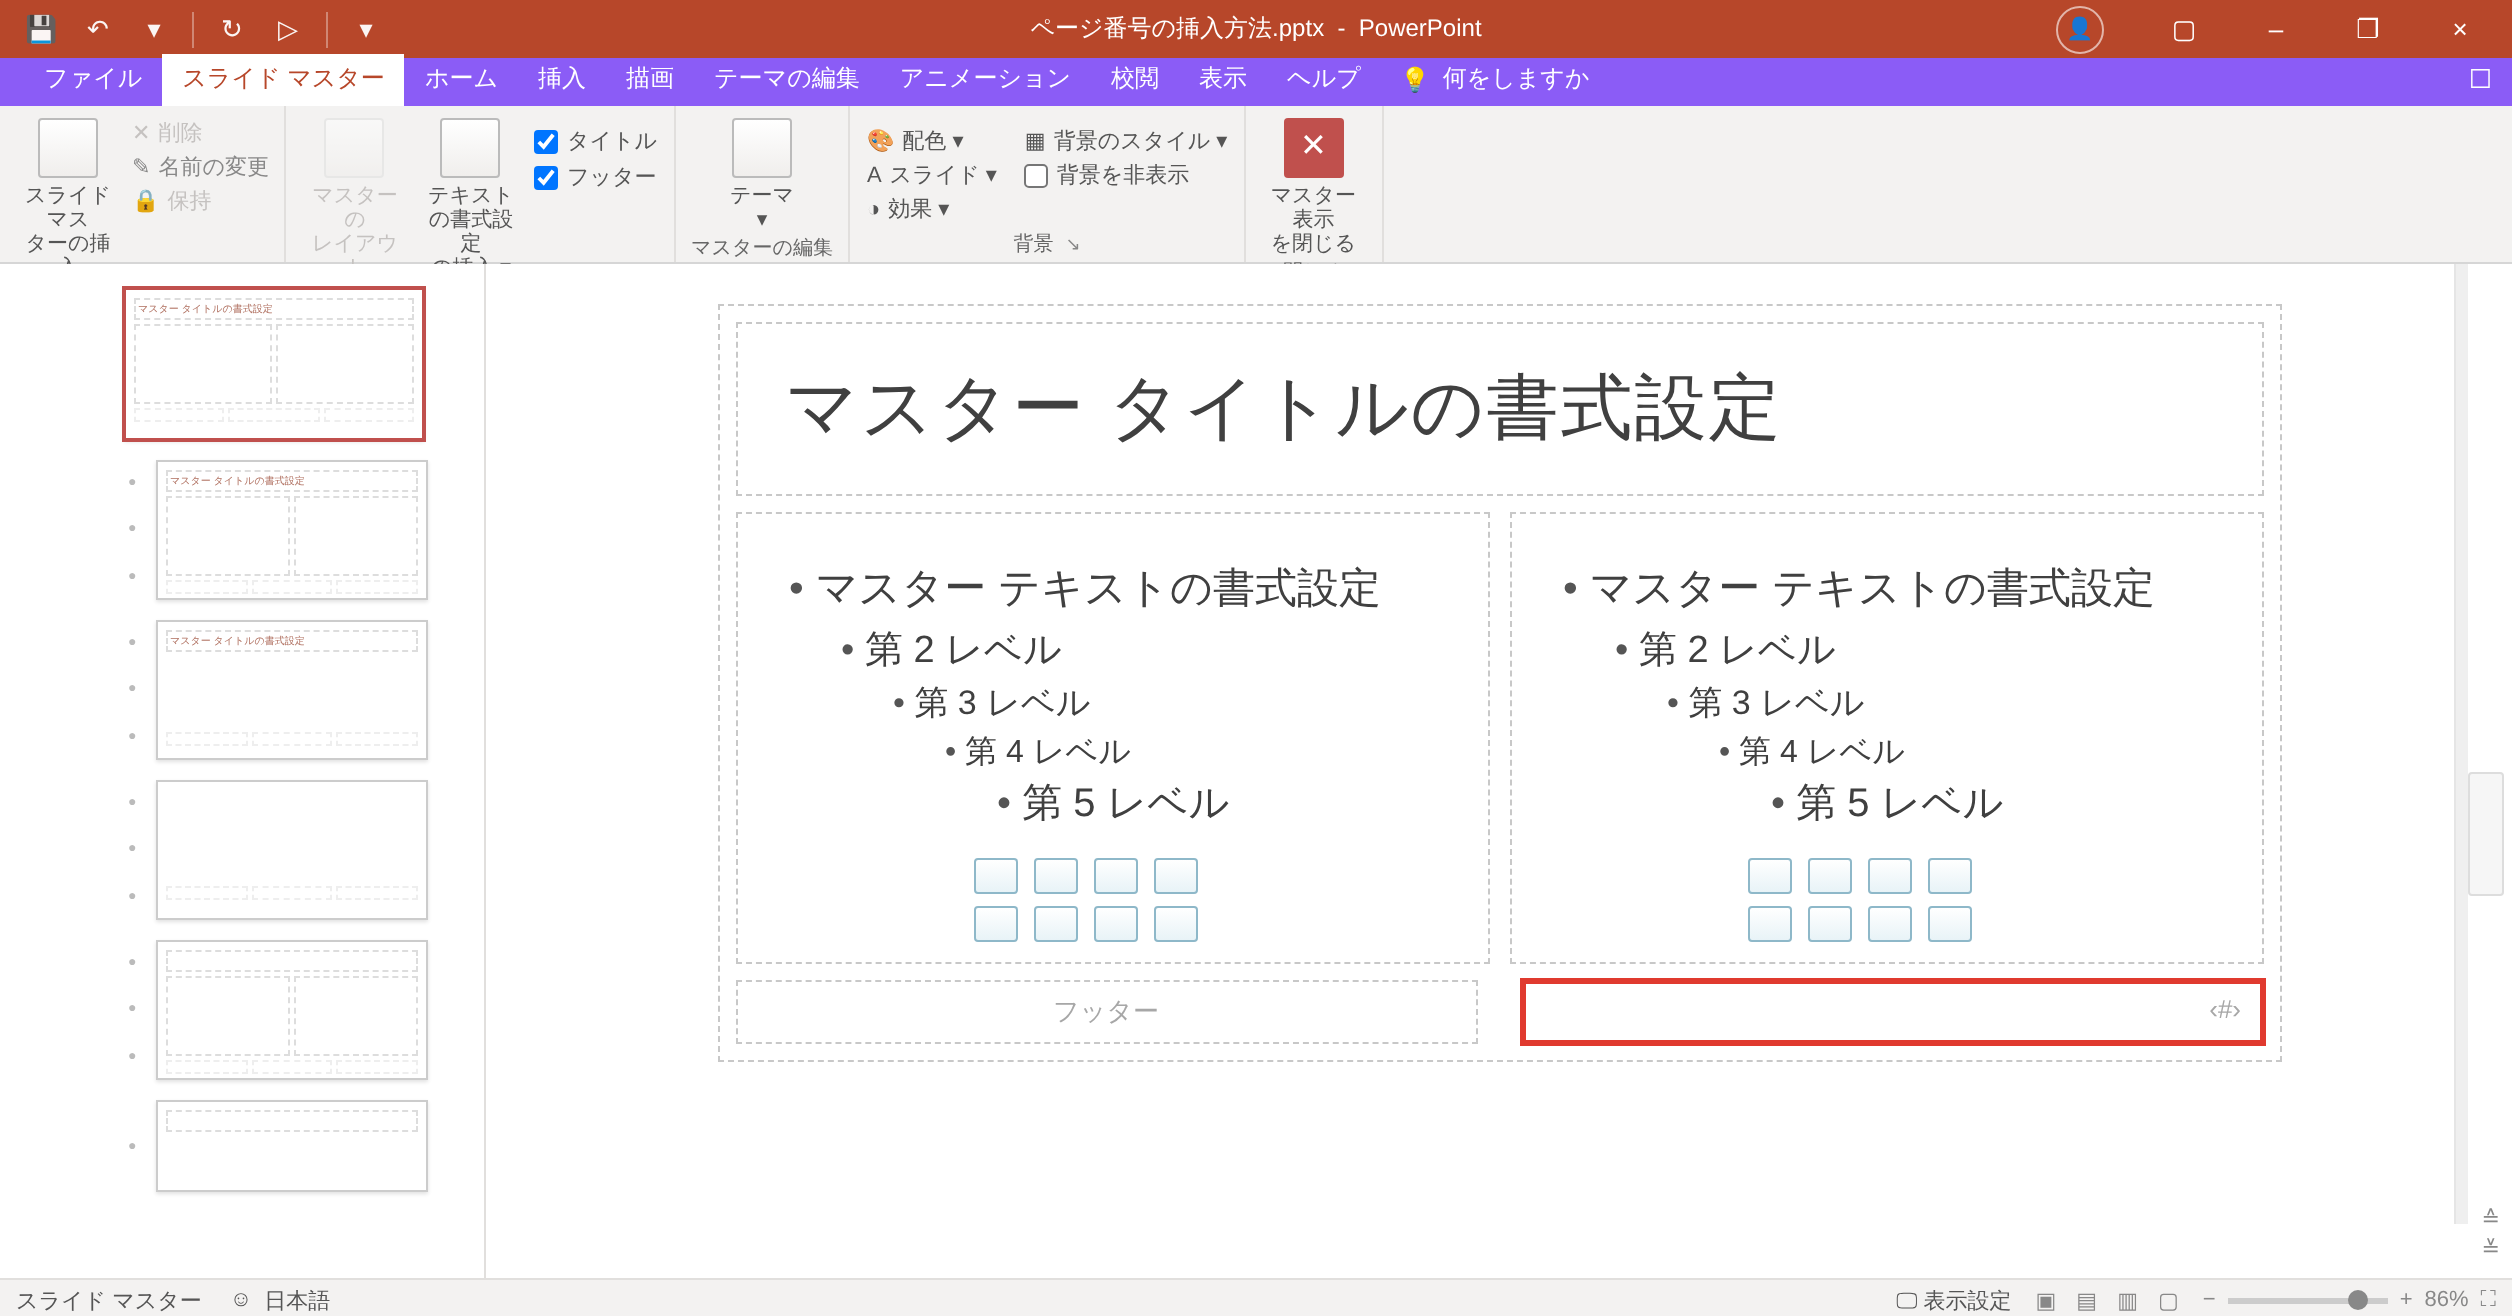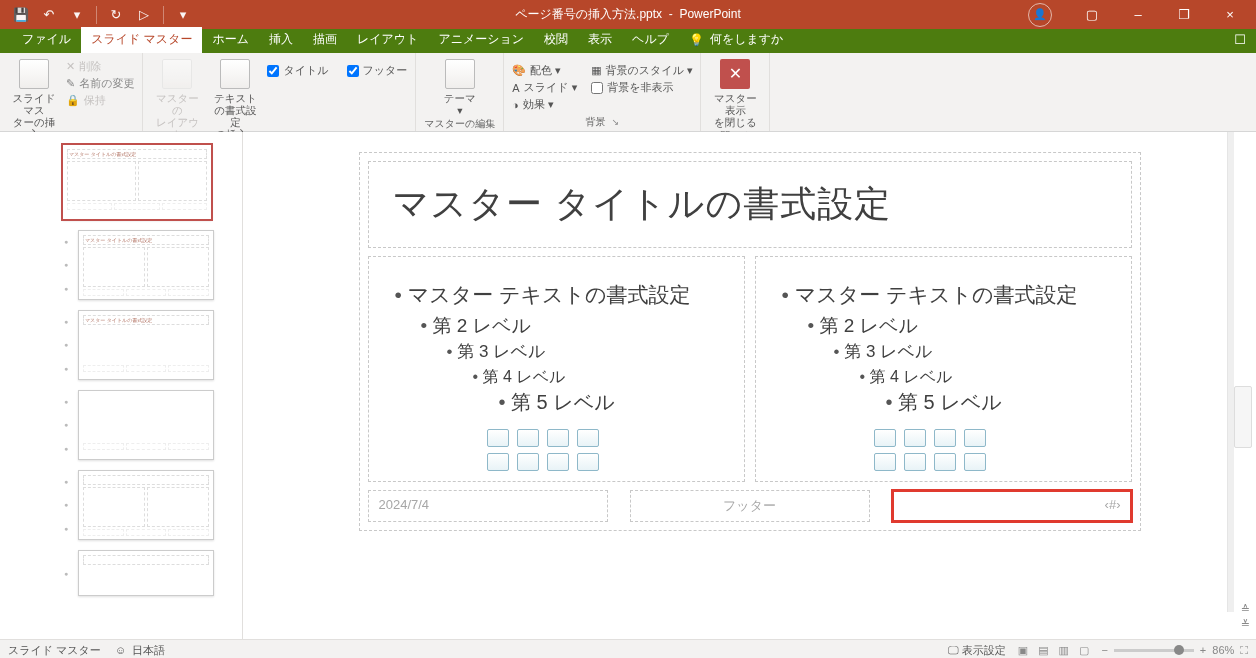"ファイル" .ribtabs { background: #4d7c0f -> #8b5cf6 }
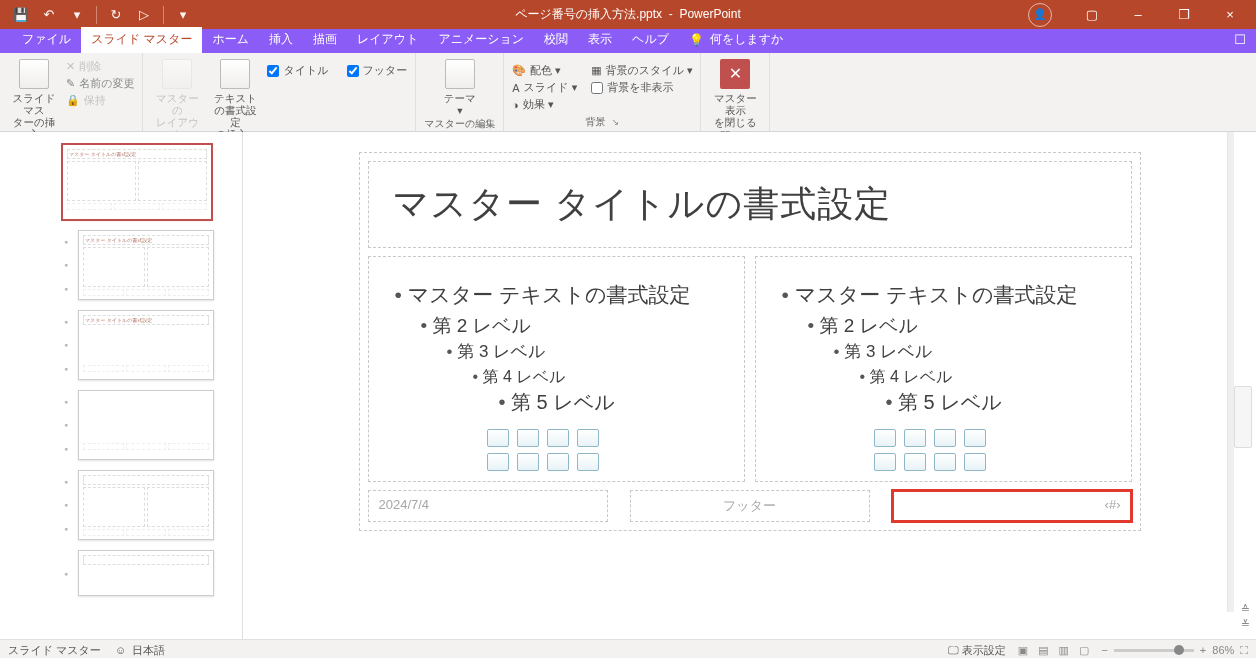"レイアウト" div.tab { text: レイアウト -> テーマの編集 }
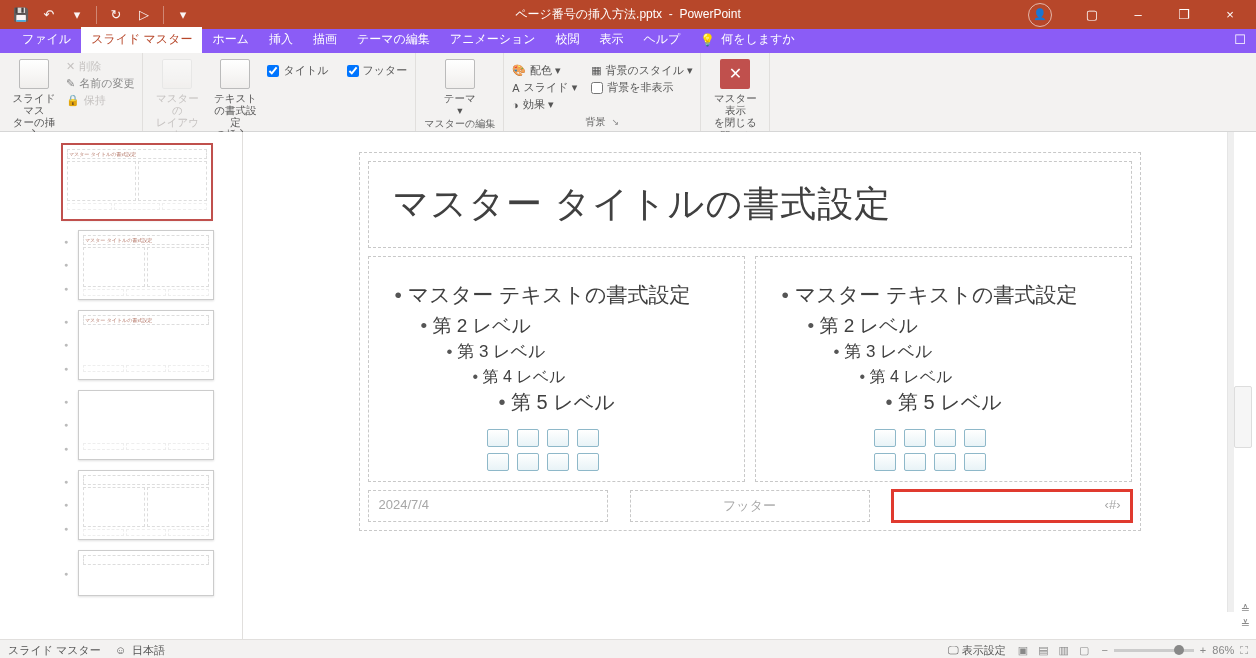"タイトル" .chklist { flex-direction: row -> column; gap: 18px -> 3px }
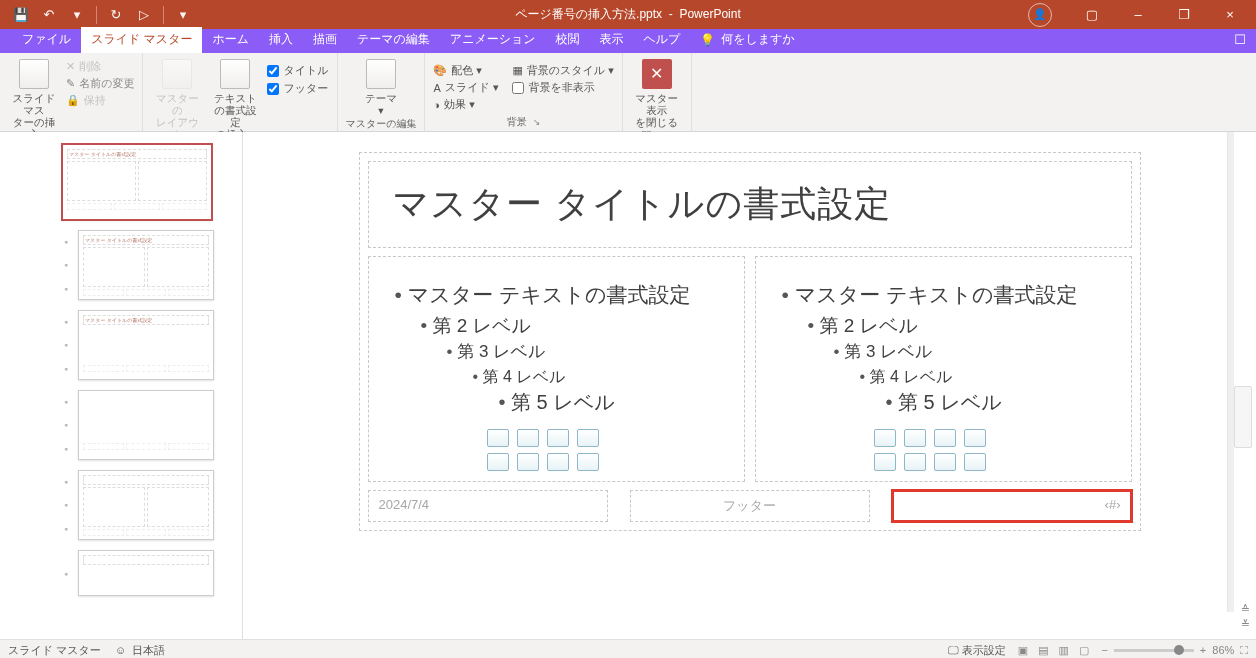"2024/7/4" div.ph { html: <div>2024/7/4</div> -> none }
